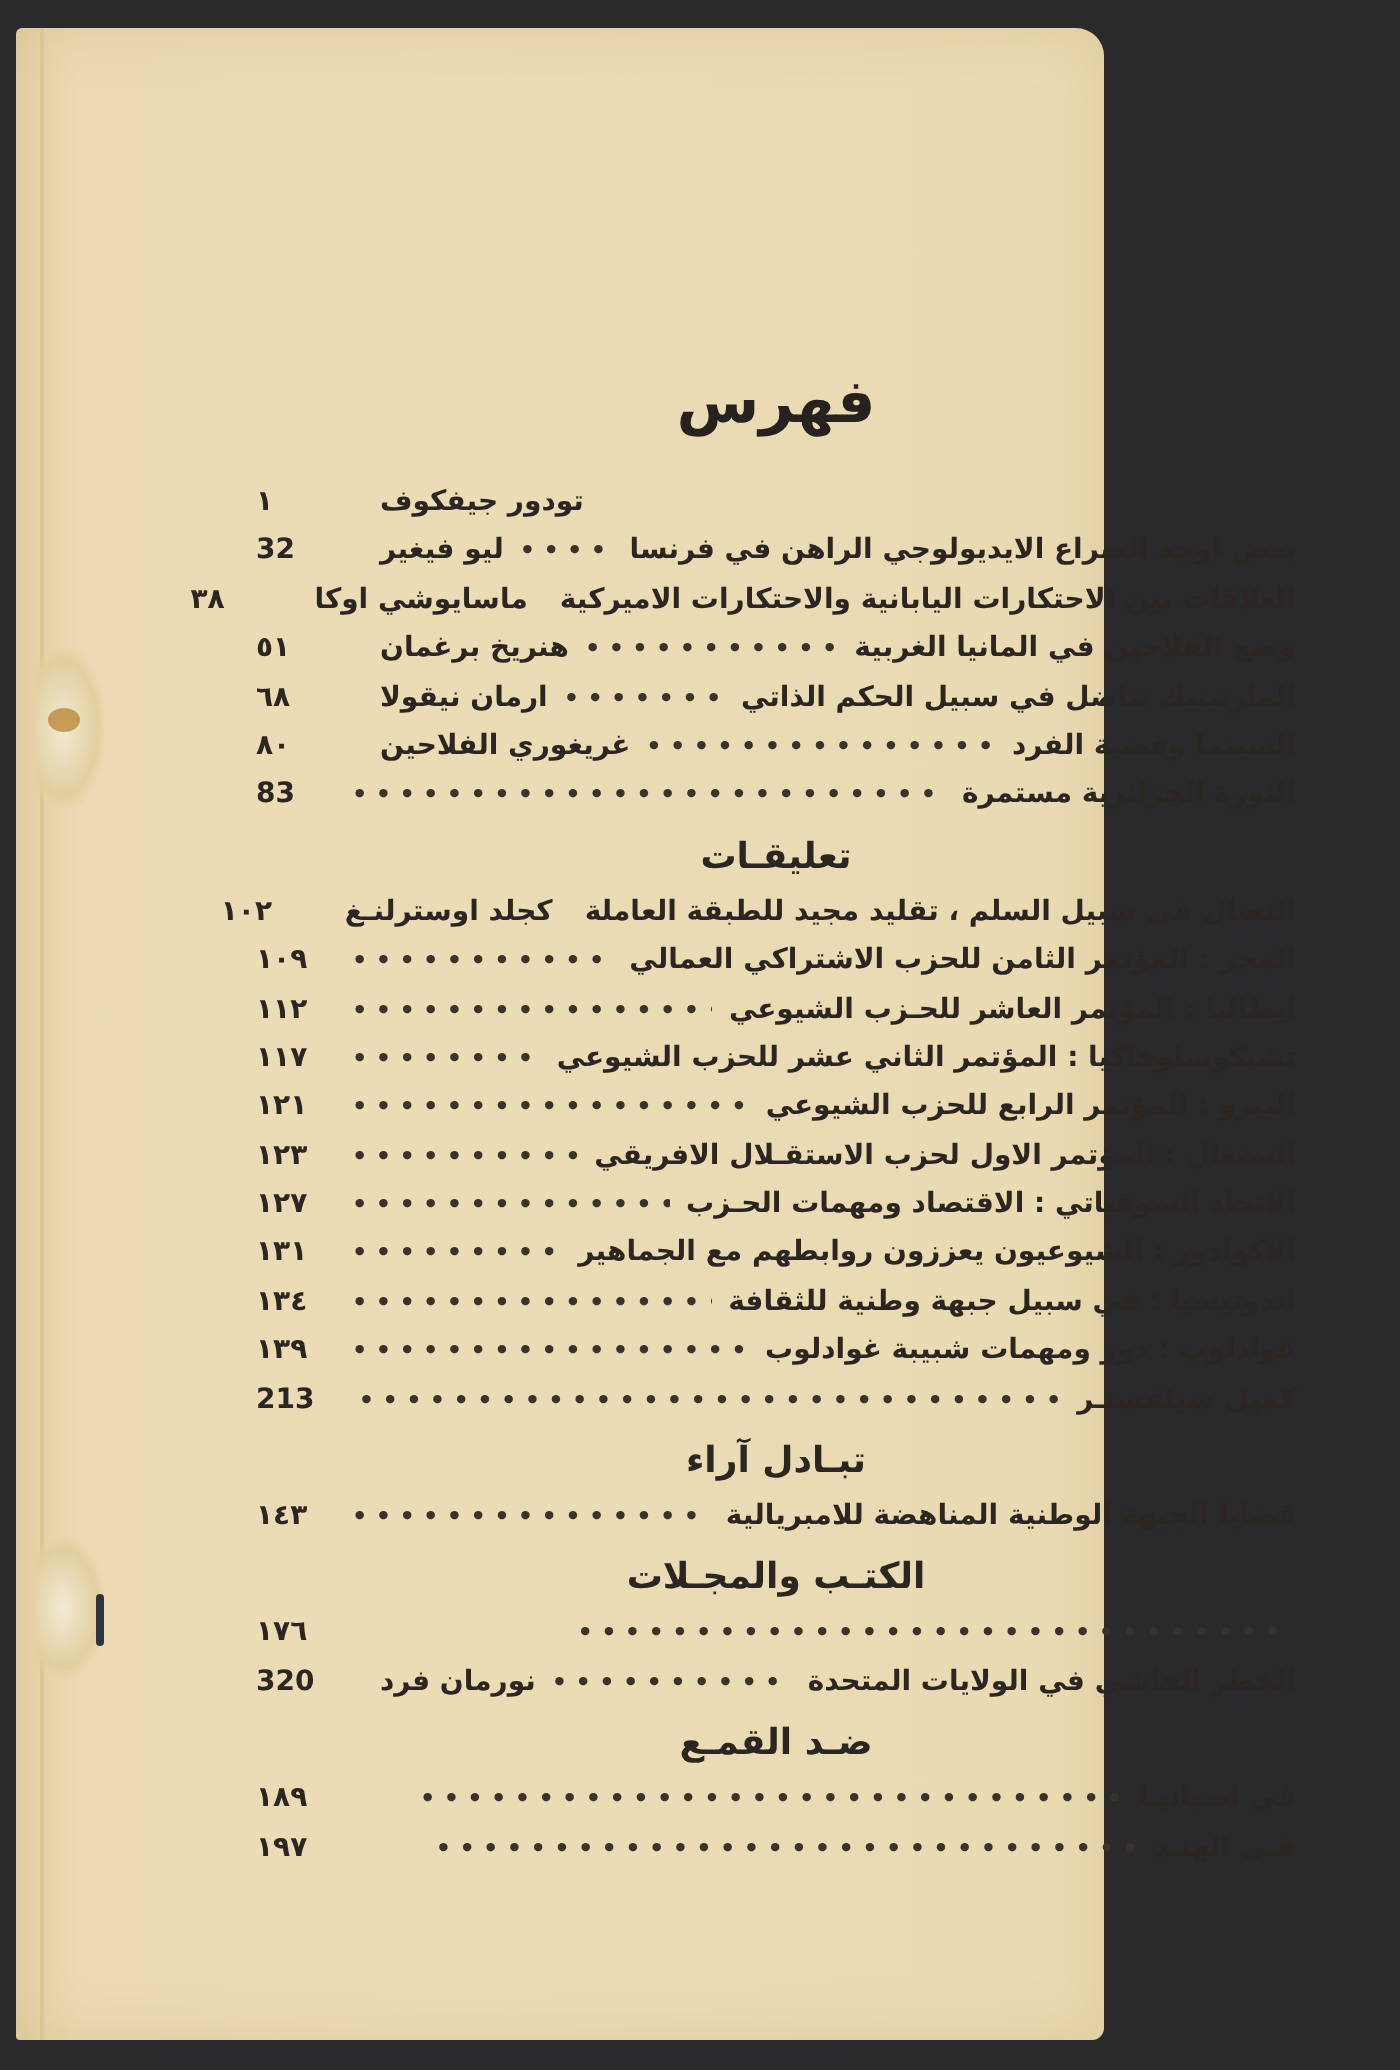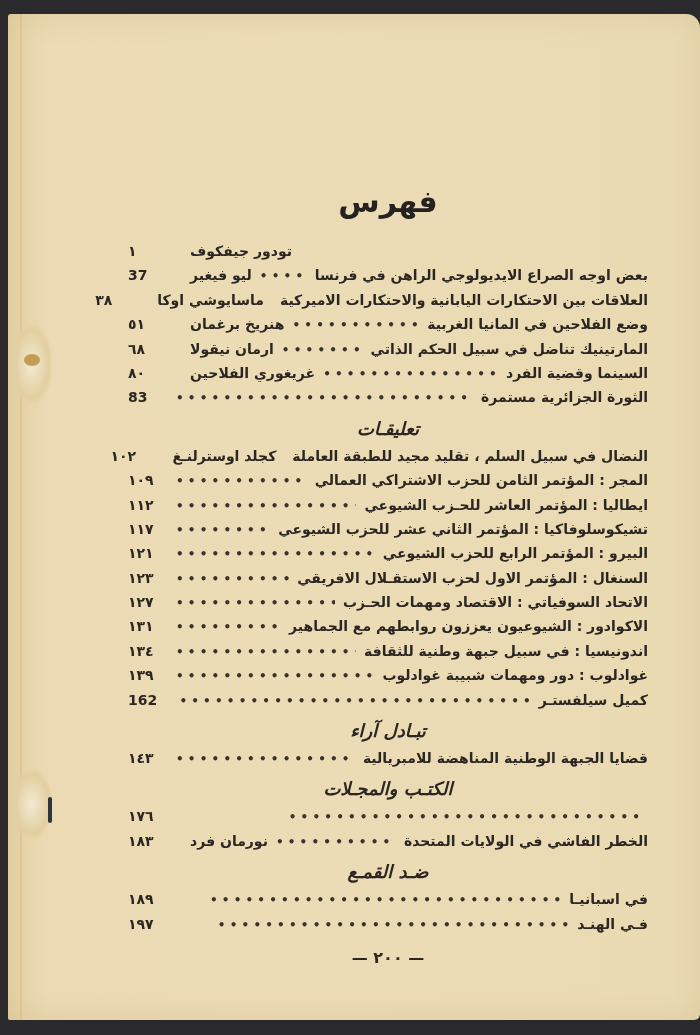"فهرس" .page { width: 692px -> 544px }
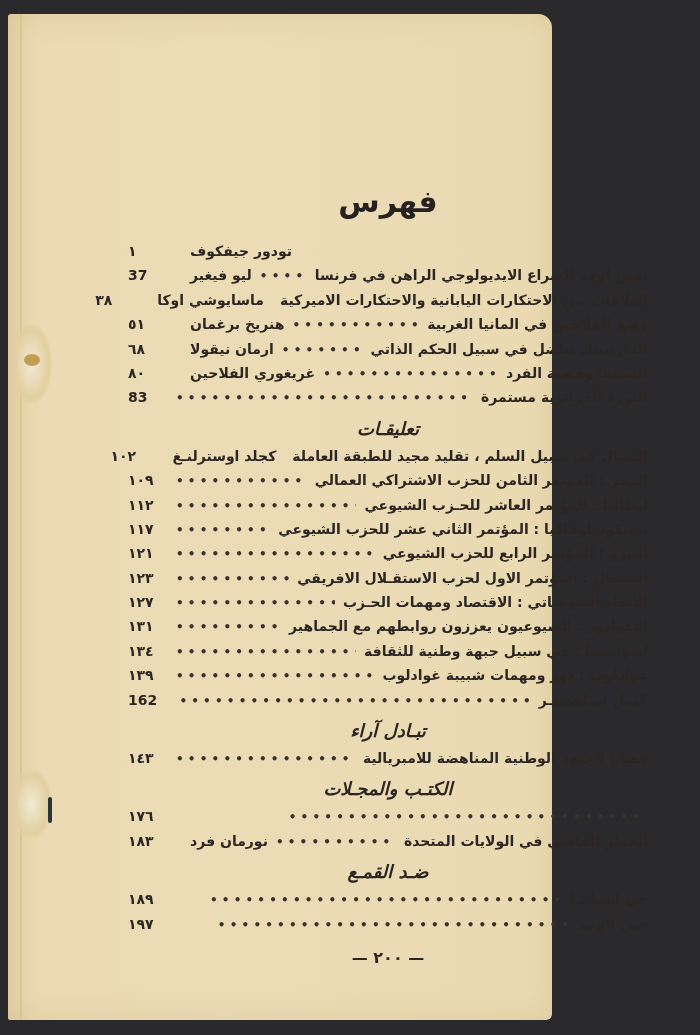"37" span.pg { text: 37 -> 32 }
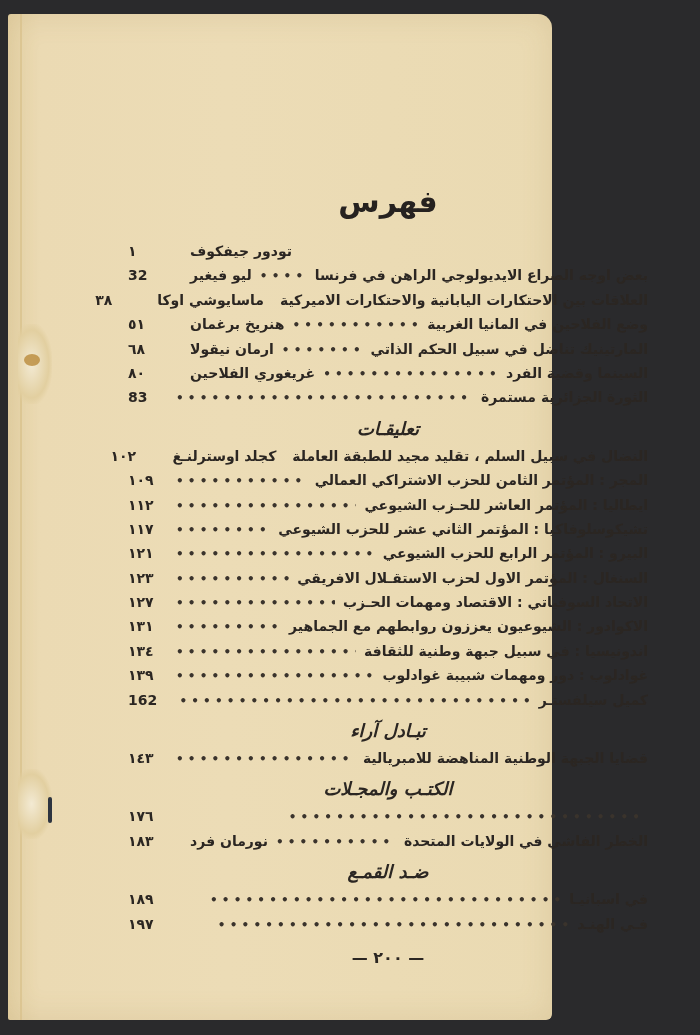"تعليقـات" .section { font-style: italic -> none }
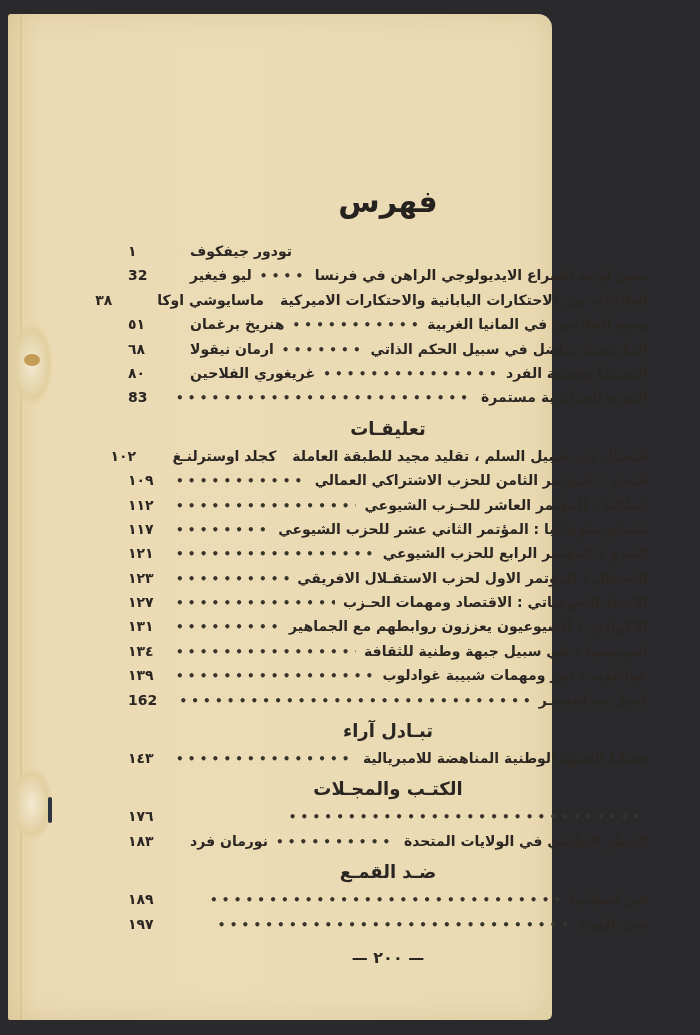"162" span.pg { text: 162 -> 213 }
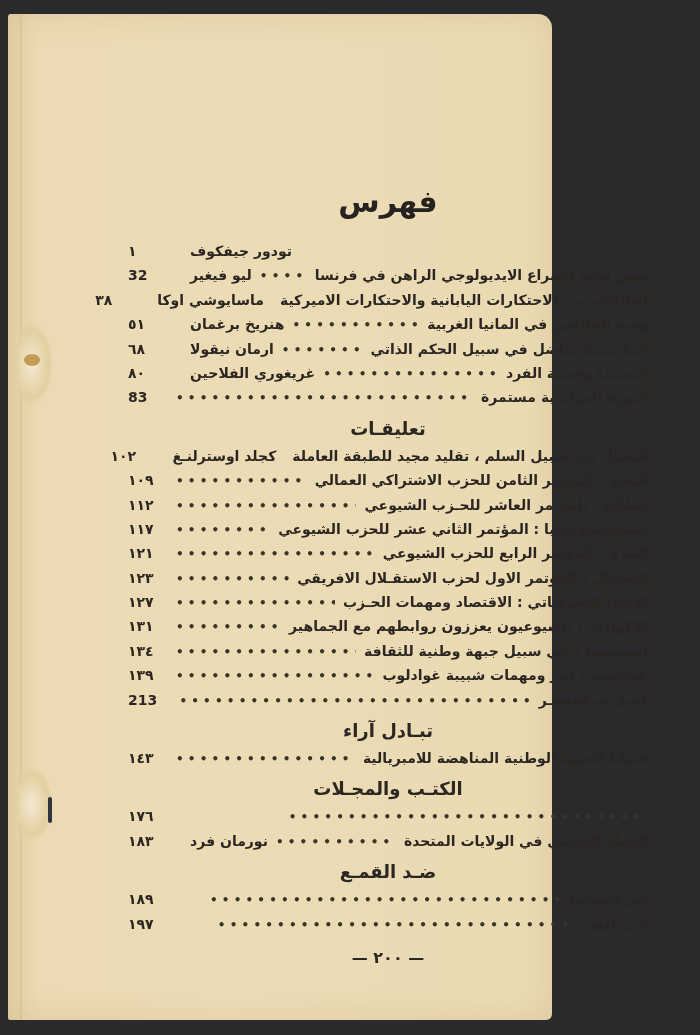"١٨٣" span.pg { text: ١٨٣ -> 320 }
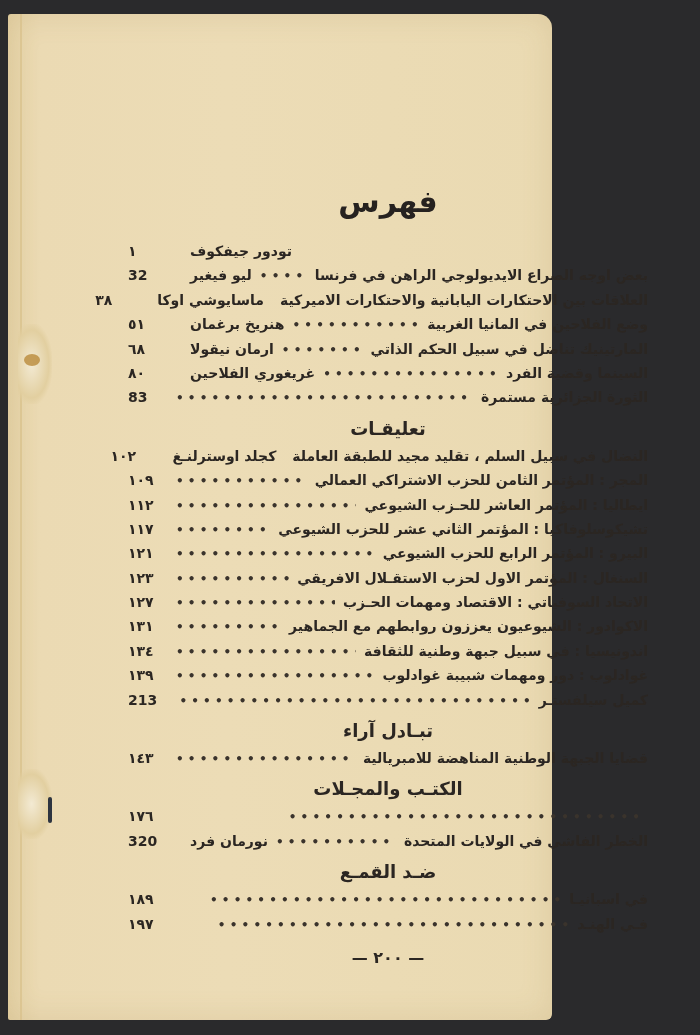"— ٢٠٠ —" div.footer { html: <div>— ٢٠٠ —</div> -> none }
